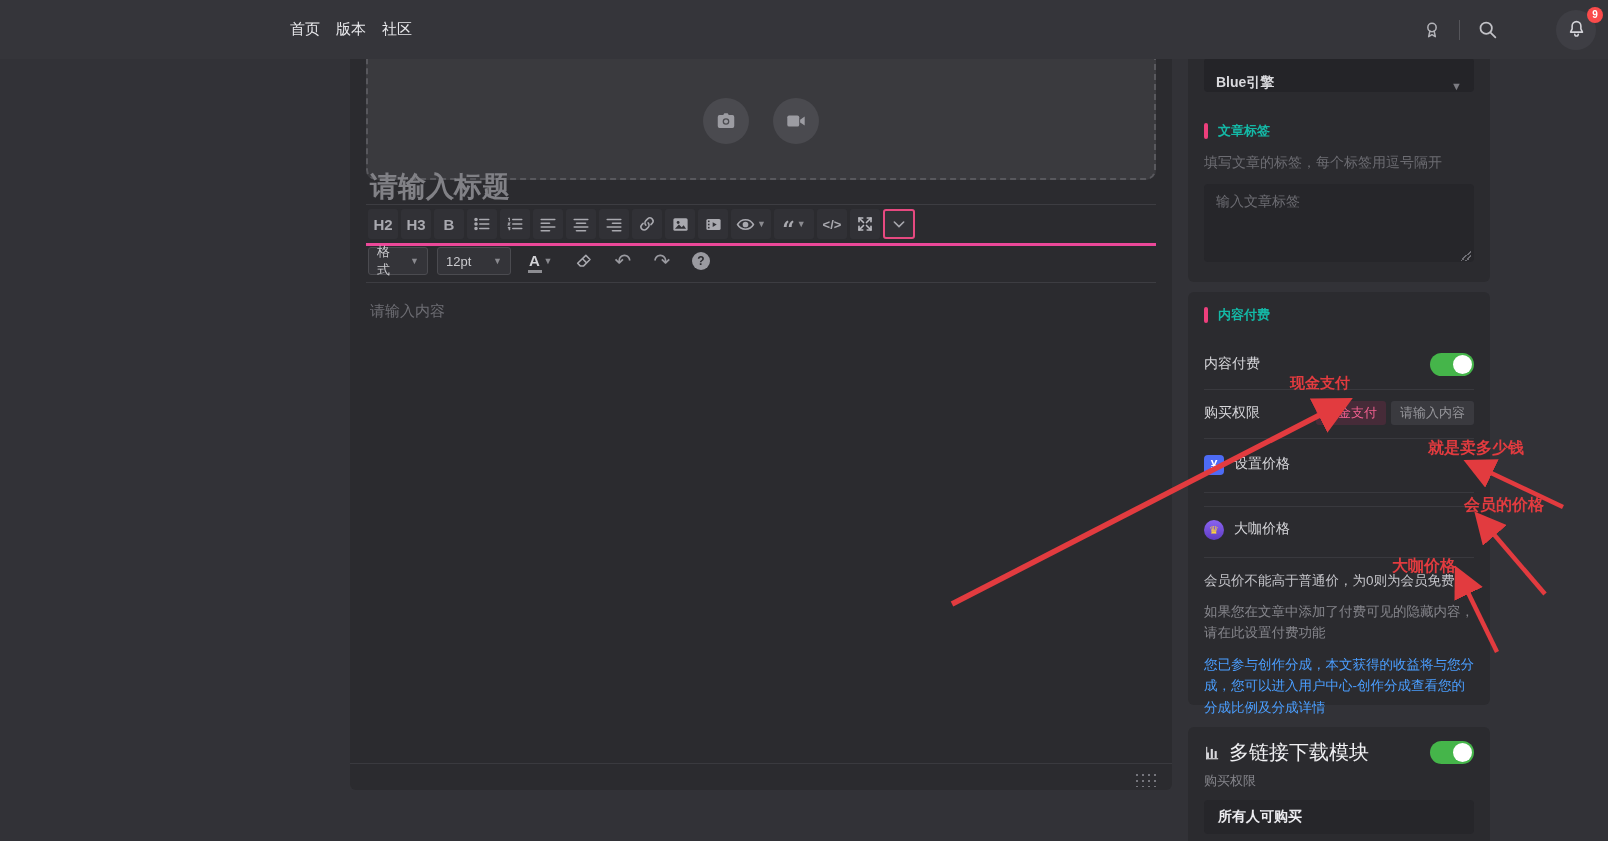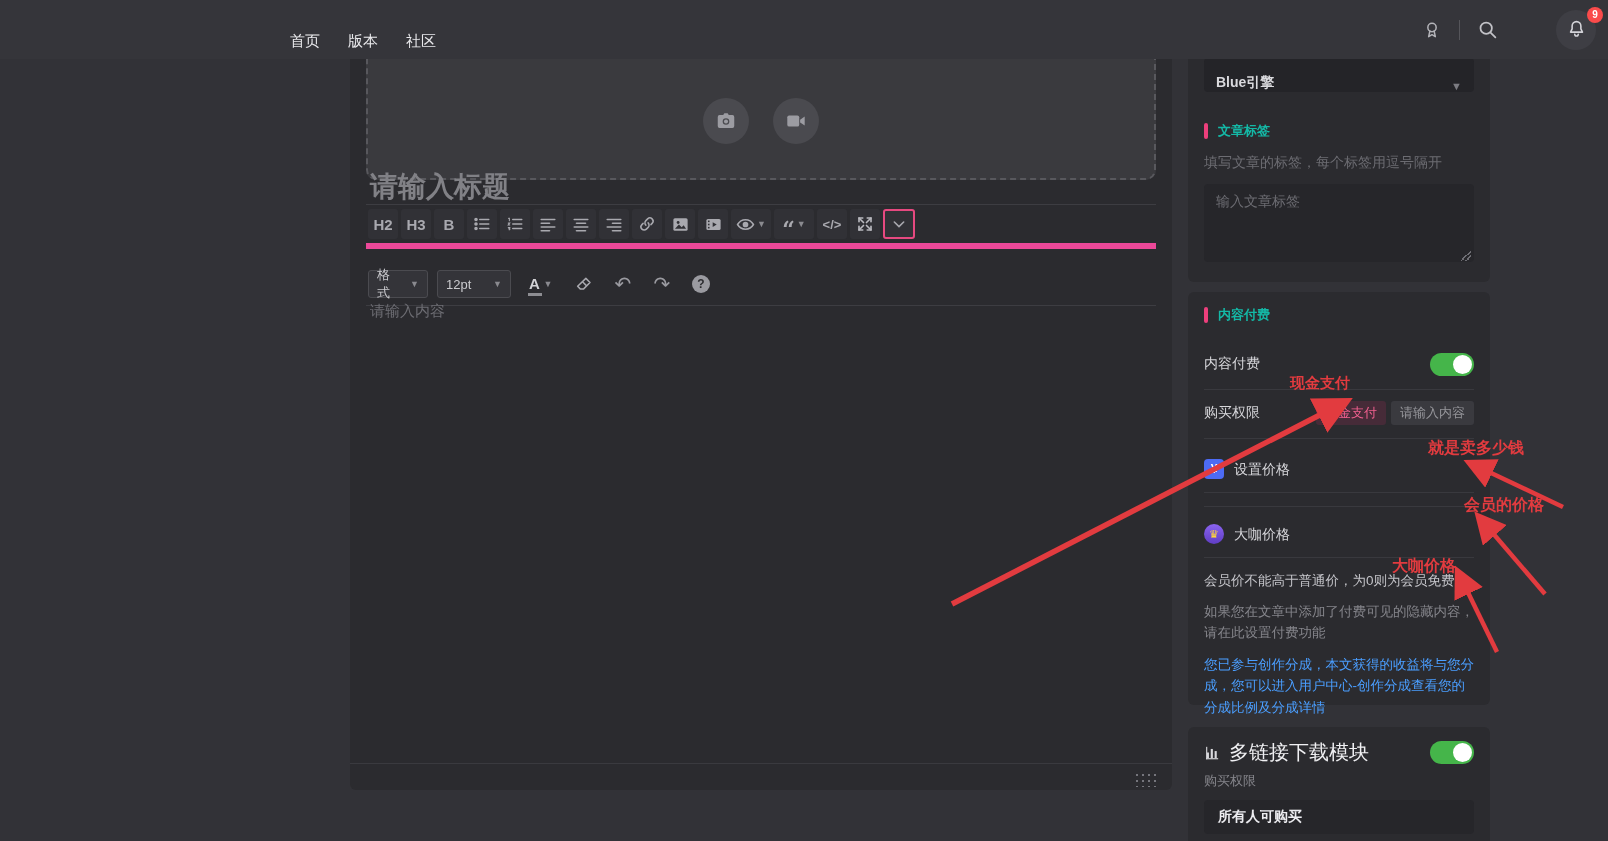"首页" .nav-links { gap: 28px -> 16px; margin-top: 12px -> none }
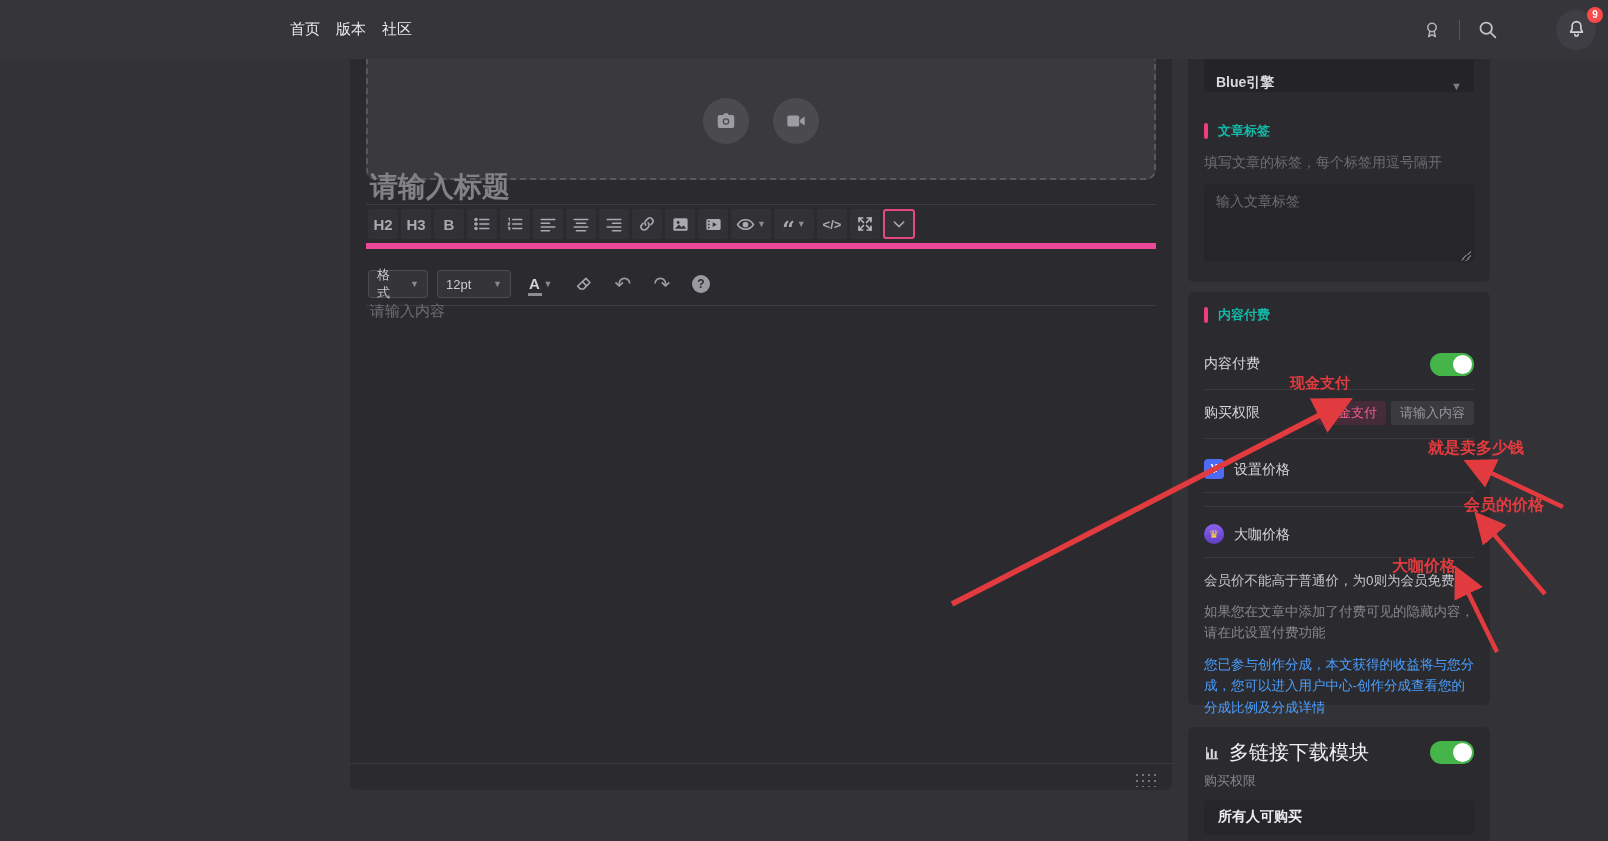"格式" .tb-row2 { border-top: 6px solid #ec4899 -> 3px solid #ec4899; padding: 20px 2px 6px 2px -> 0 2px 6px 2px }
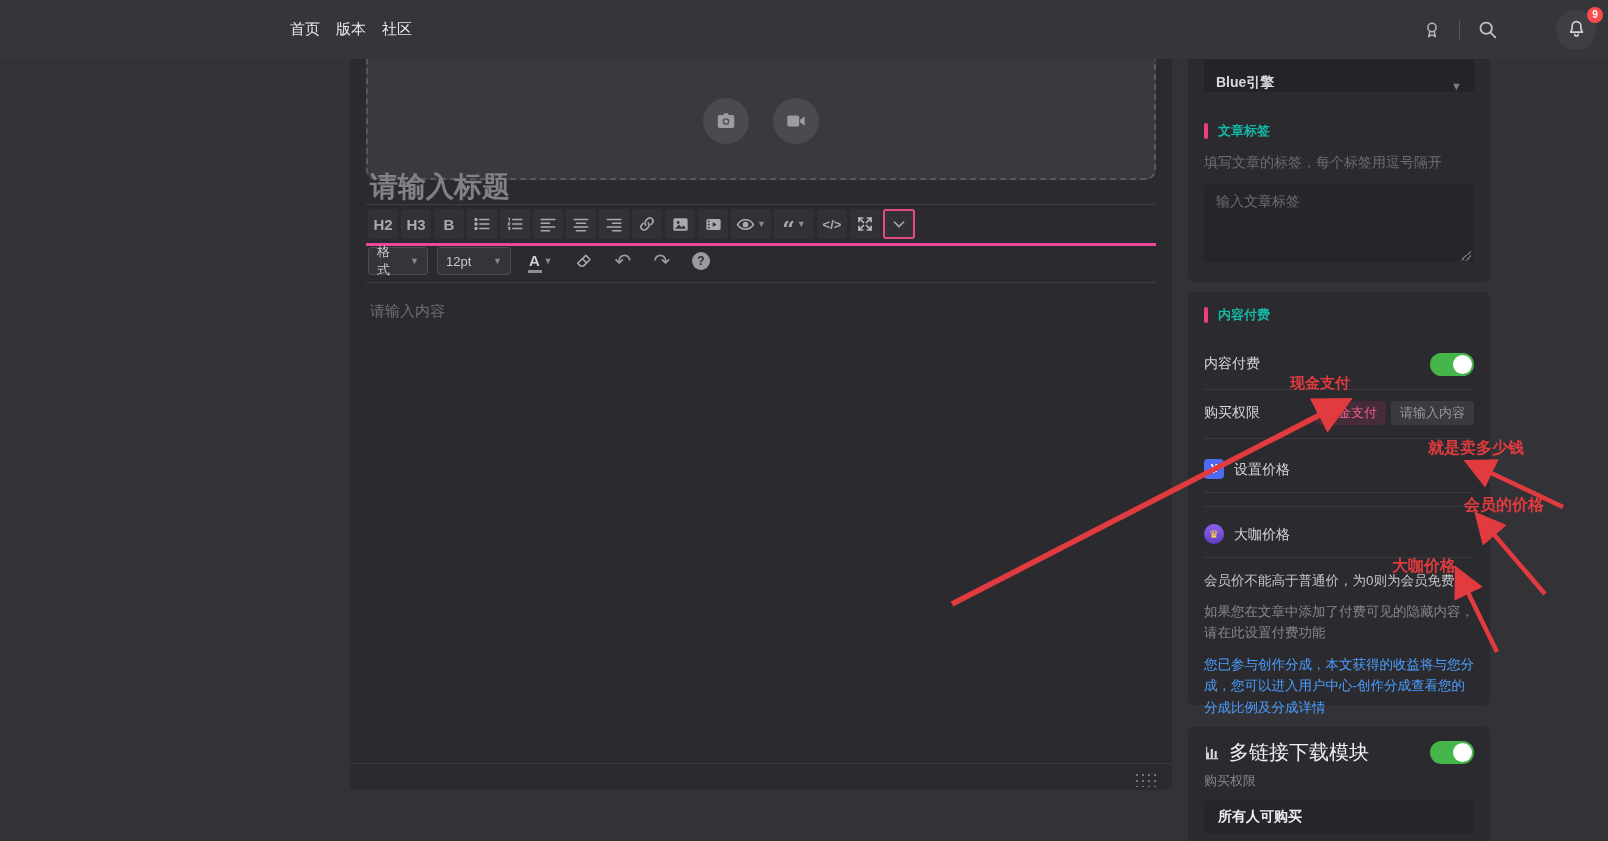"设置价格" .price-row { align-items: flex-end -> flex-start }
